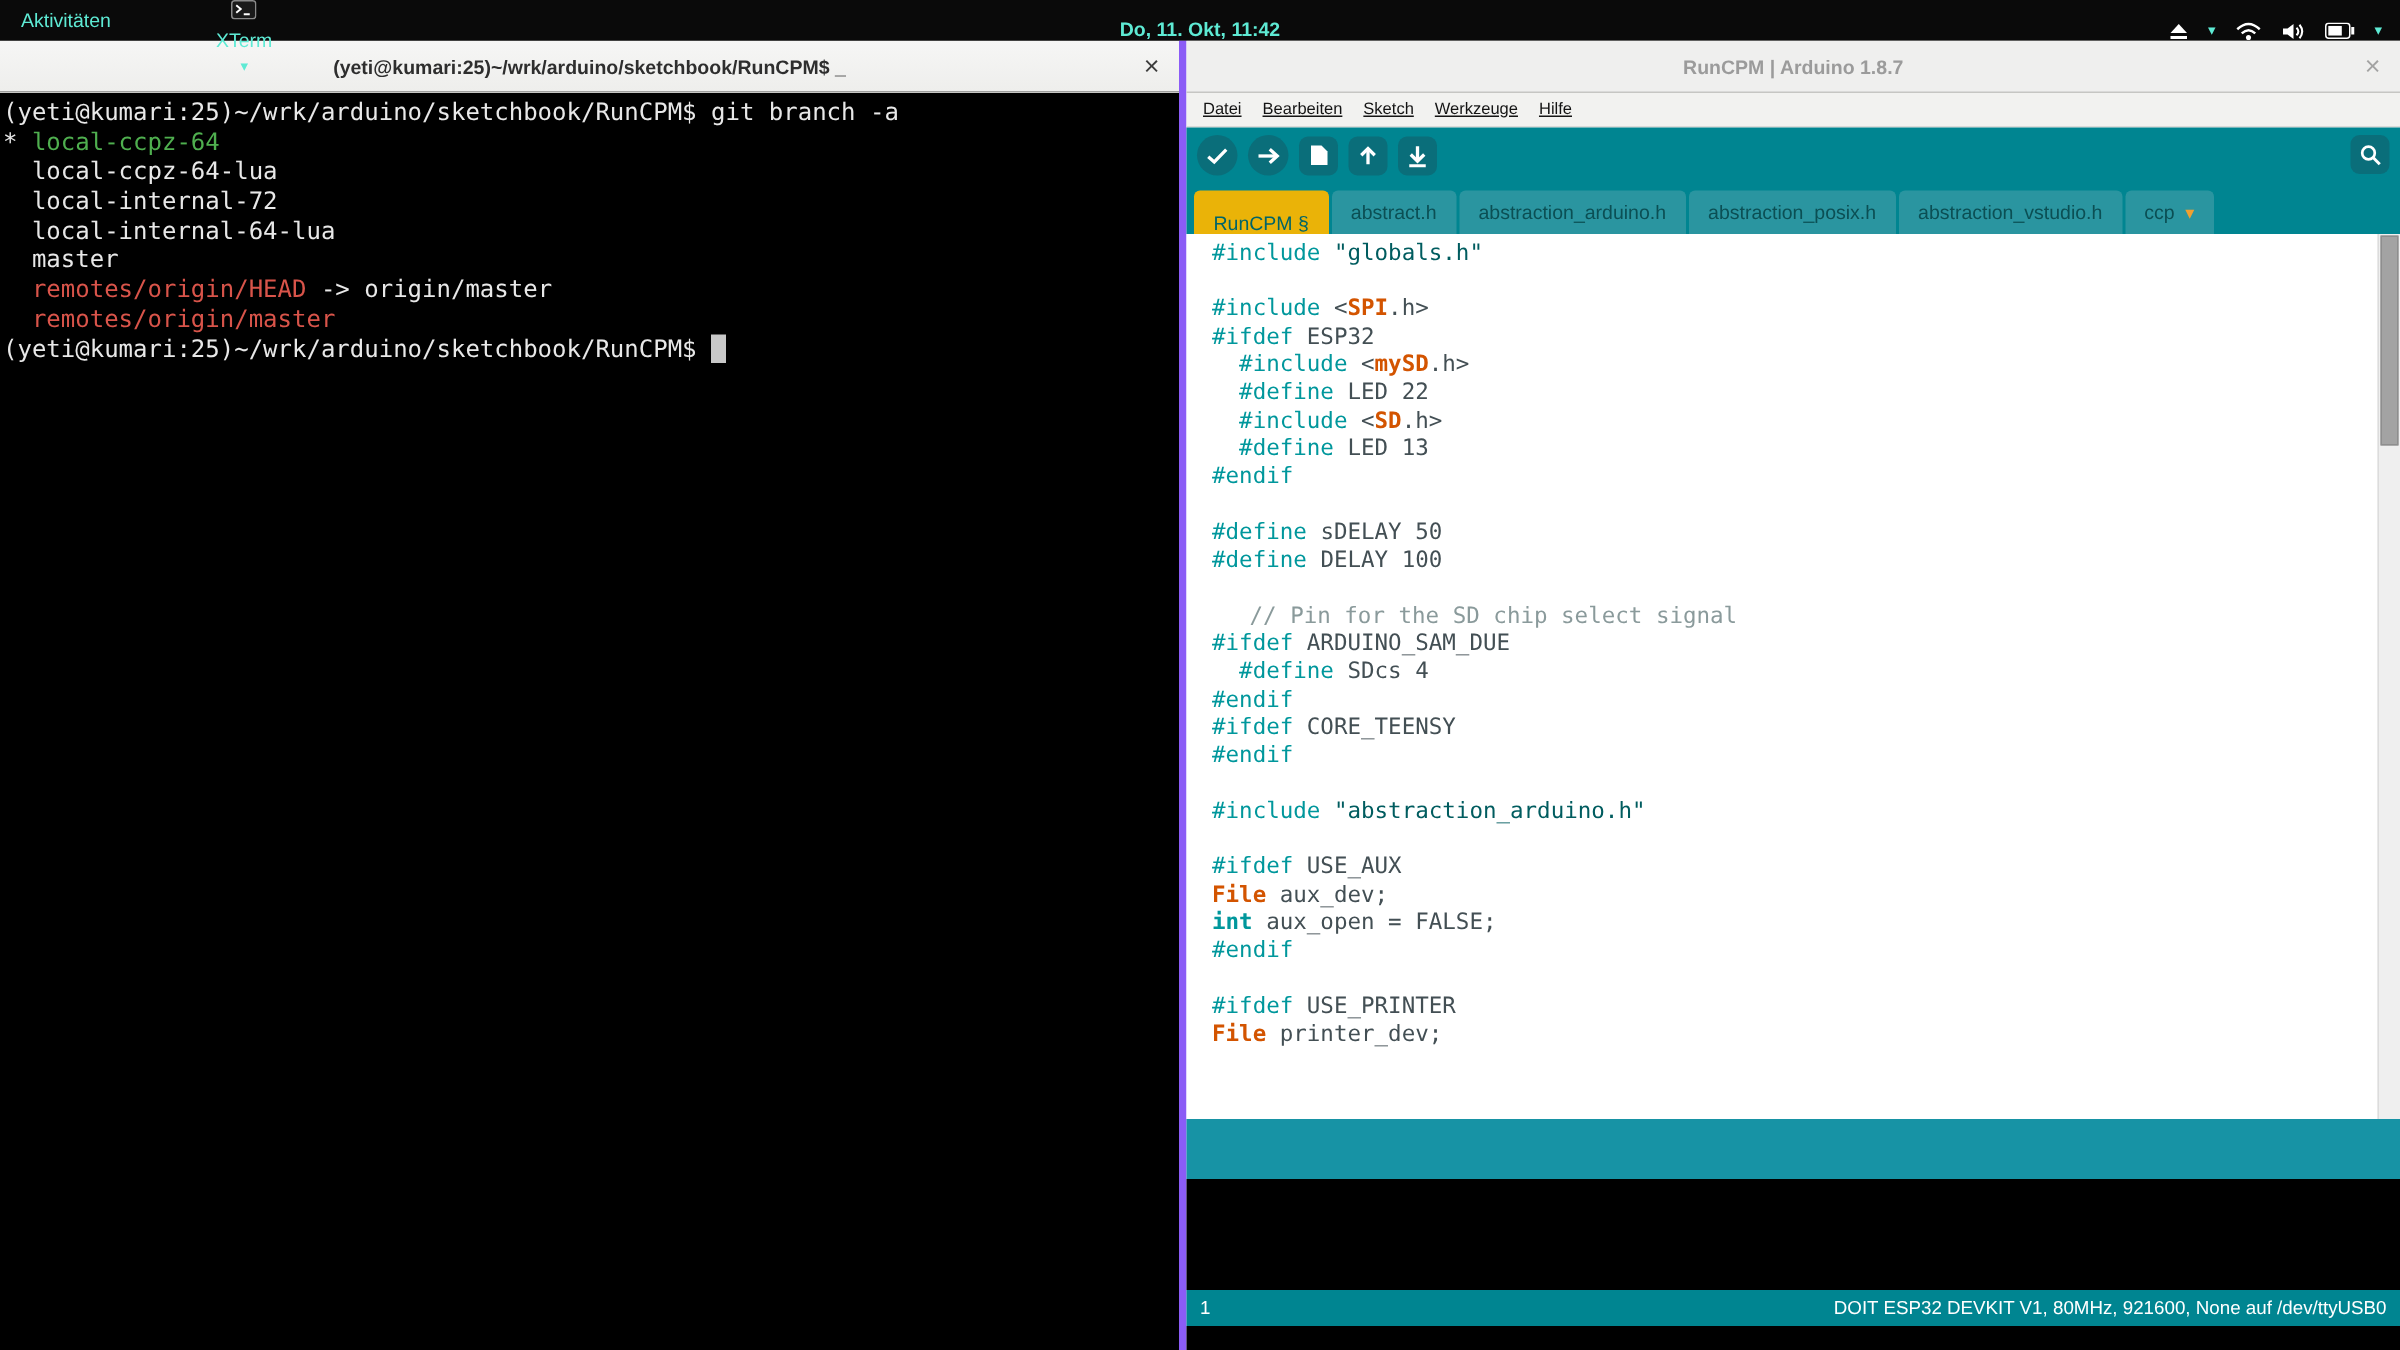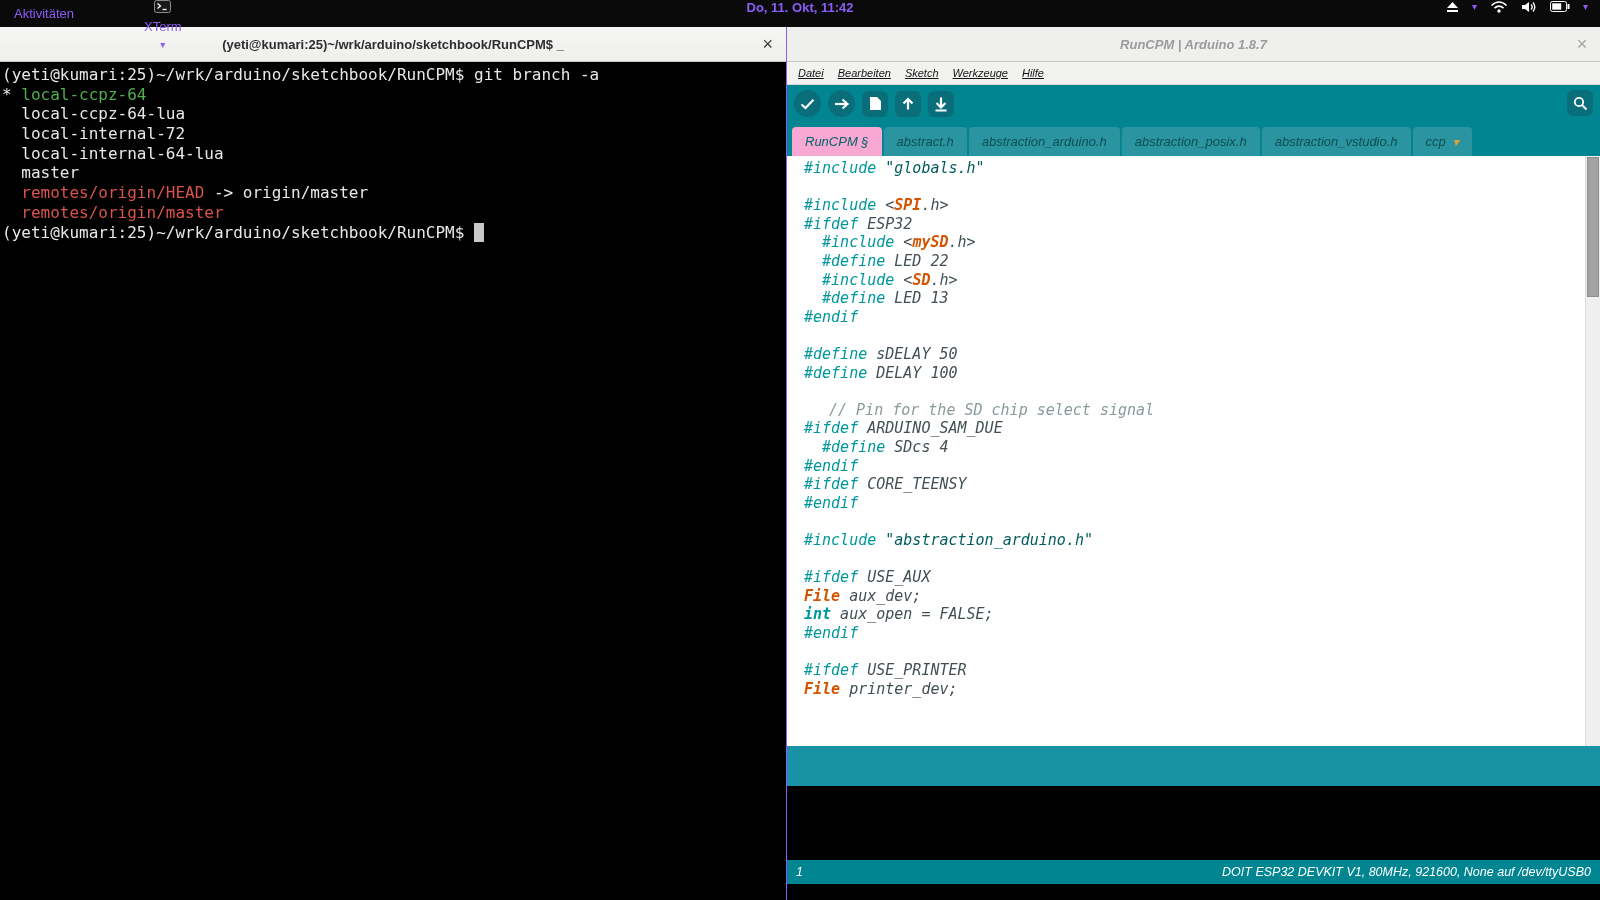"Aktivitäten" .topbar { align-items: flex-start -> flex-end; color: #8b5cf6 -> #5eead4 }
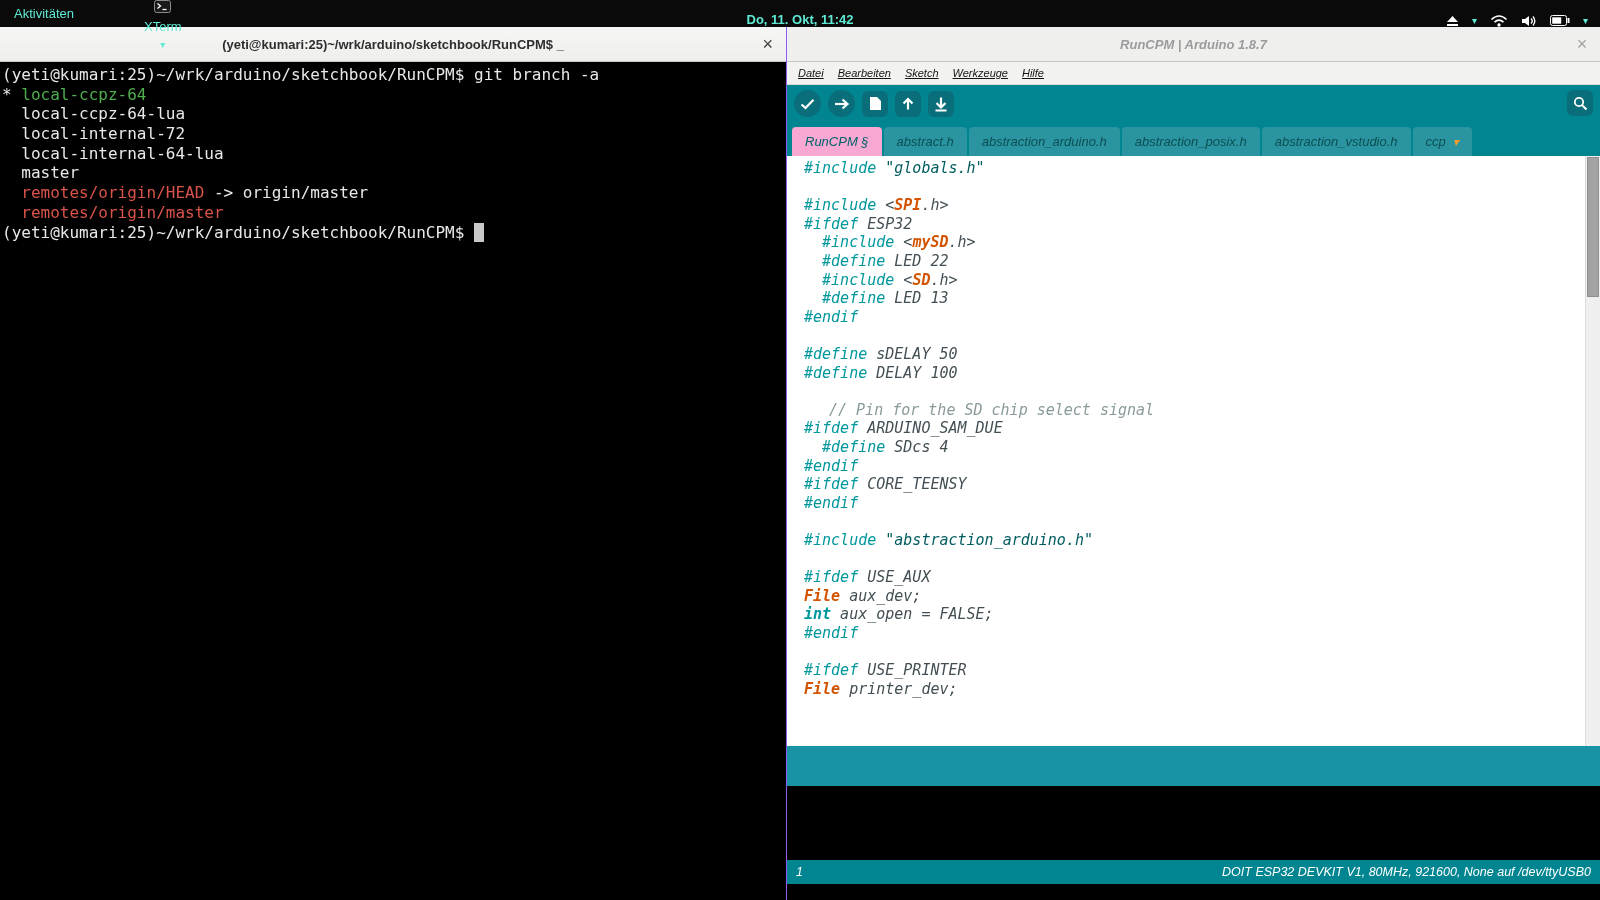"RunCPM | Arduino 1.8.7" .ide-window { border-left: 1px solid #8b5cf6 -> 5px solid #8b5cf6; font-style: italic -> none }
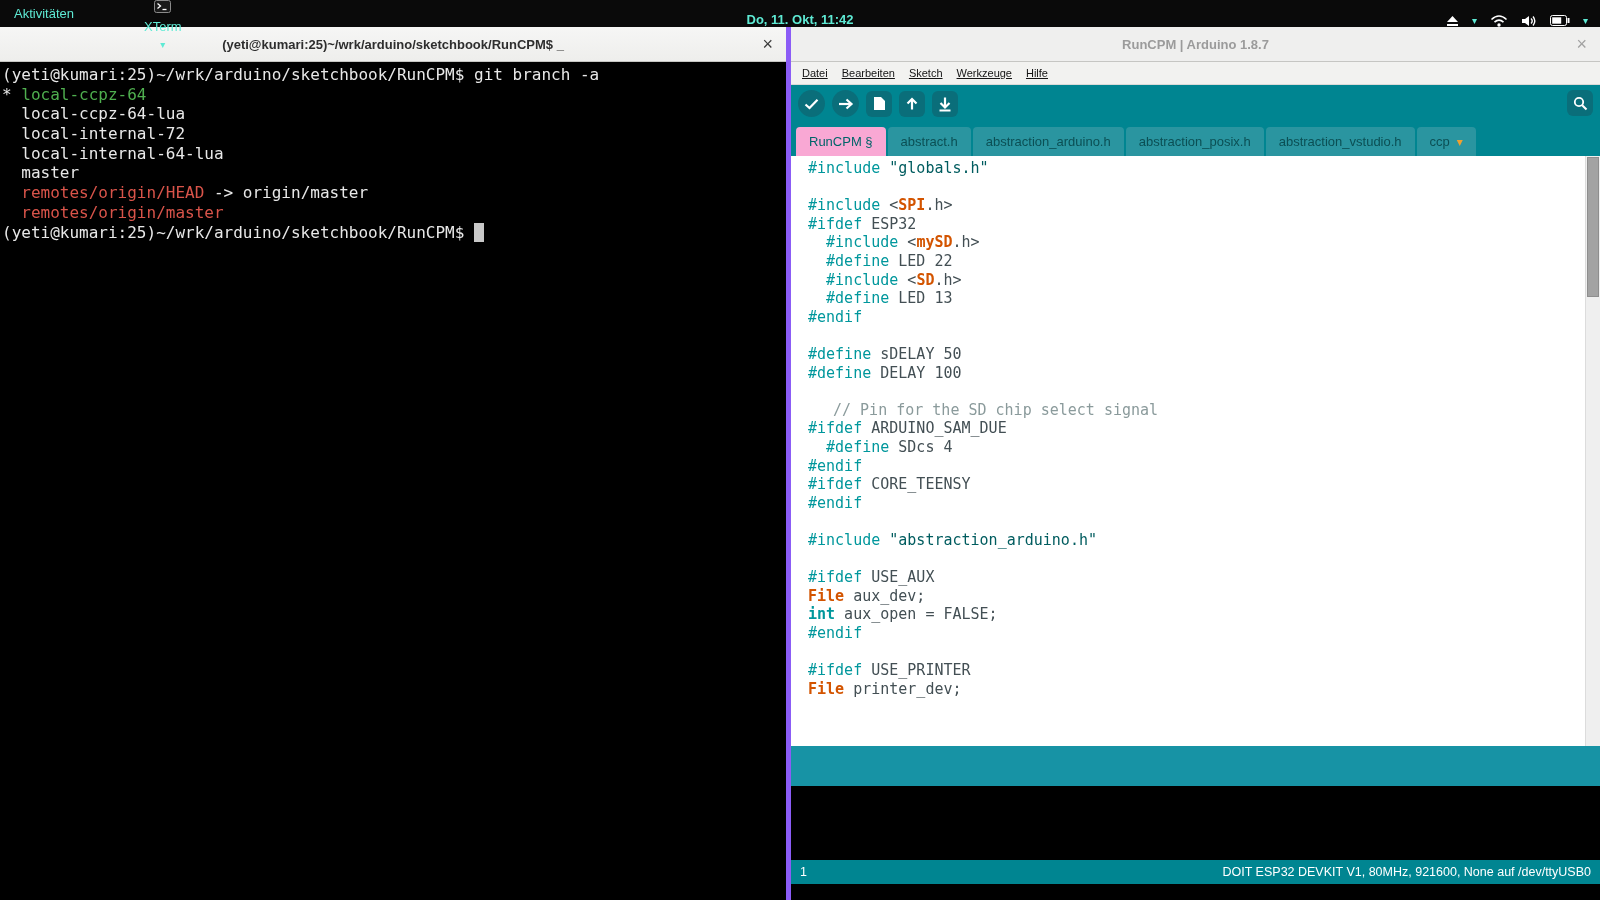"RunCPM §" .tab.active { align-items: none -> flex-end; background: #f9a8d4 -> #eab308 }
